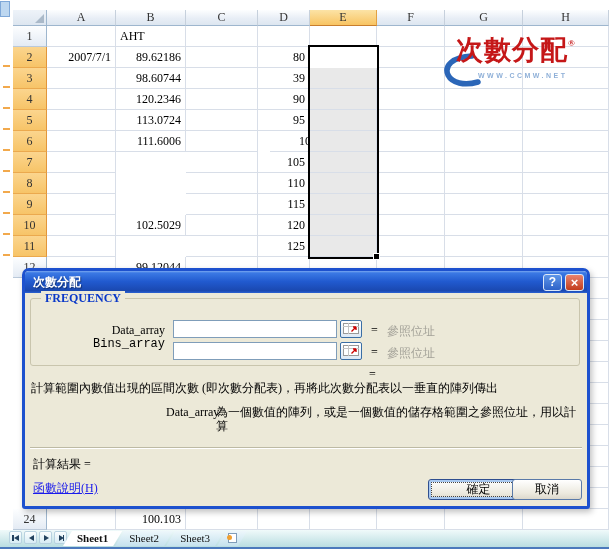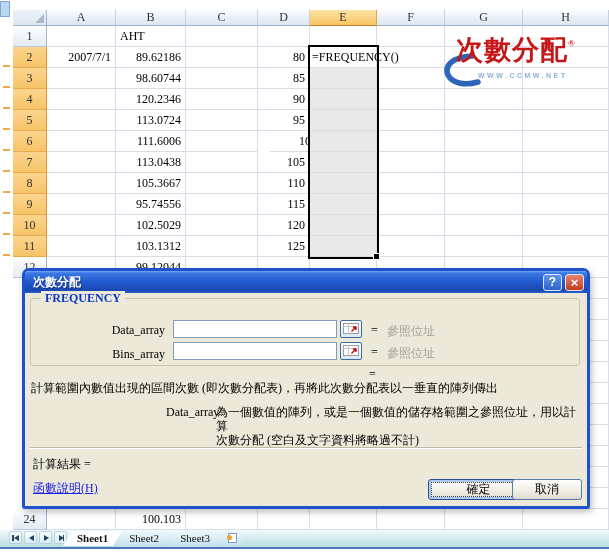"=FREQUENCY()" div.cell { html: <div>=FREQUENCY()</div> -> none }
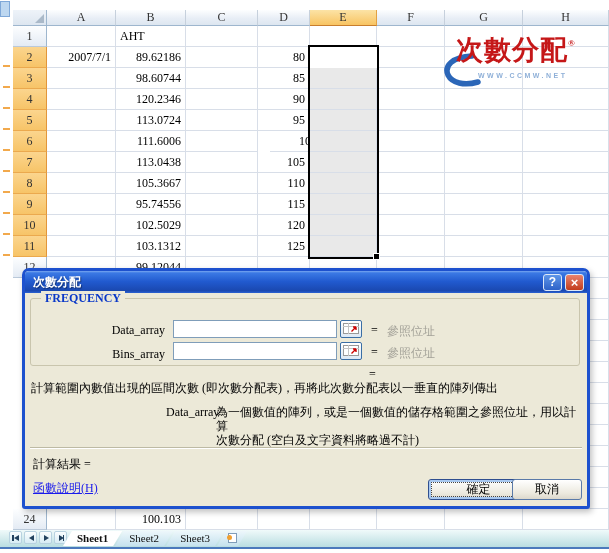"85" div.cell { text: 85 -> 39 }
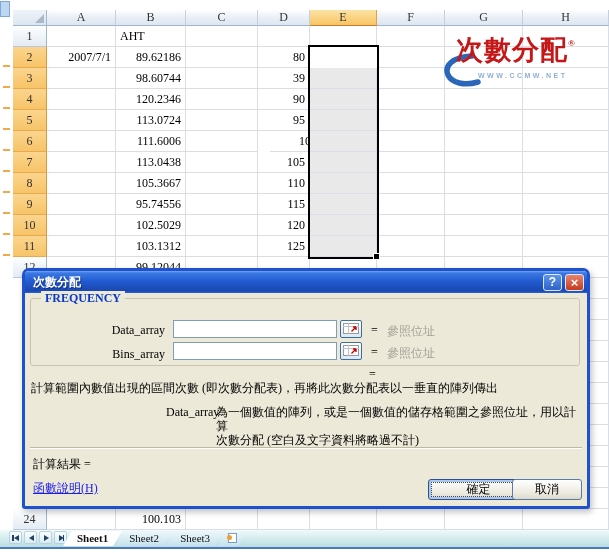"113.0438" div.cell { html: <div>113.0438</div> -> none }
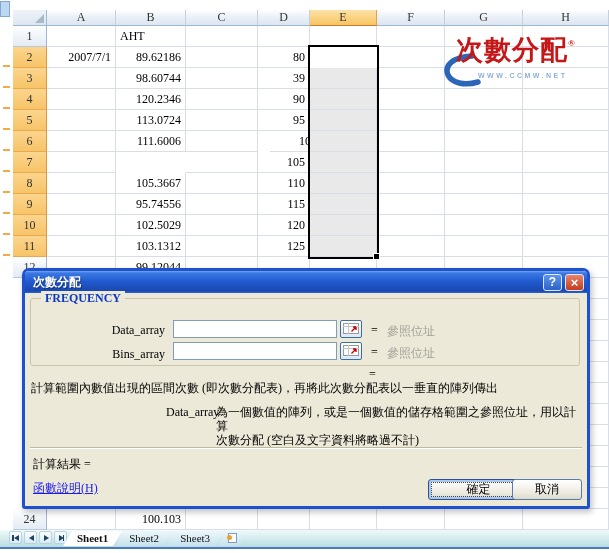"105.3667" div.cell { html: <div>105.3667</div> -> none }
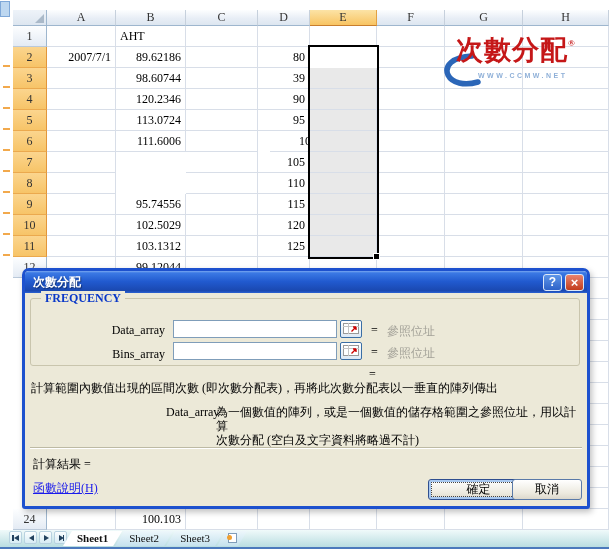"95.74556" div.cell { html: <div>95.74556</div> -> none }
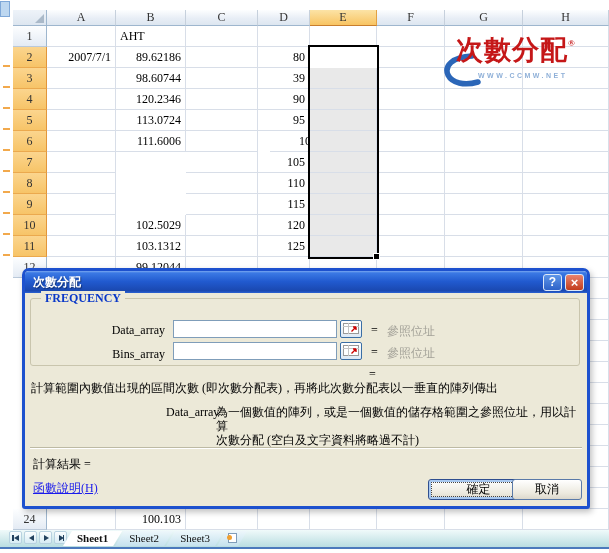"103.1312" div.cell { html: <div>103.1312</div> -> none }
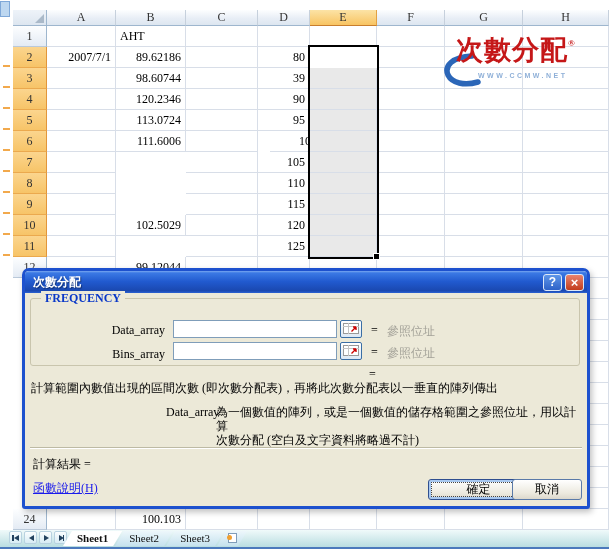"Bins_array" div.fld-label { font-family: none -> Liberation Mono, monospace; top: 48px -> 38px }
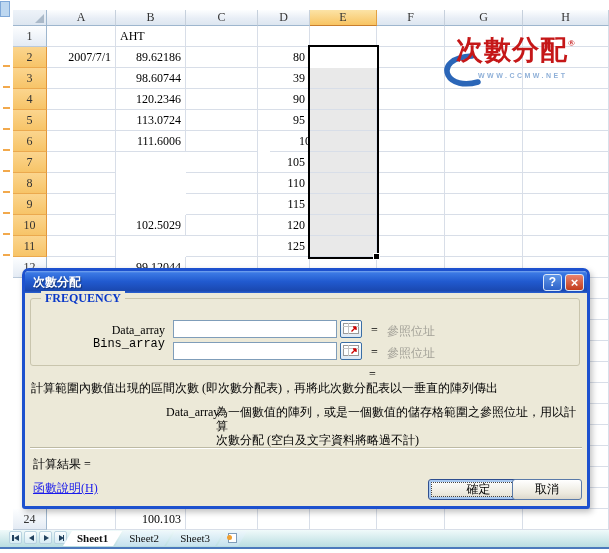"次數分配 (空白及文字資料將略過不計)" div { html: <div>次數分配 (空白及文字資料將略過不計)</div> -> none }
